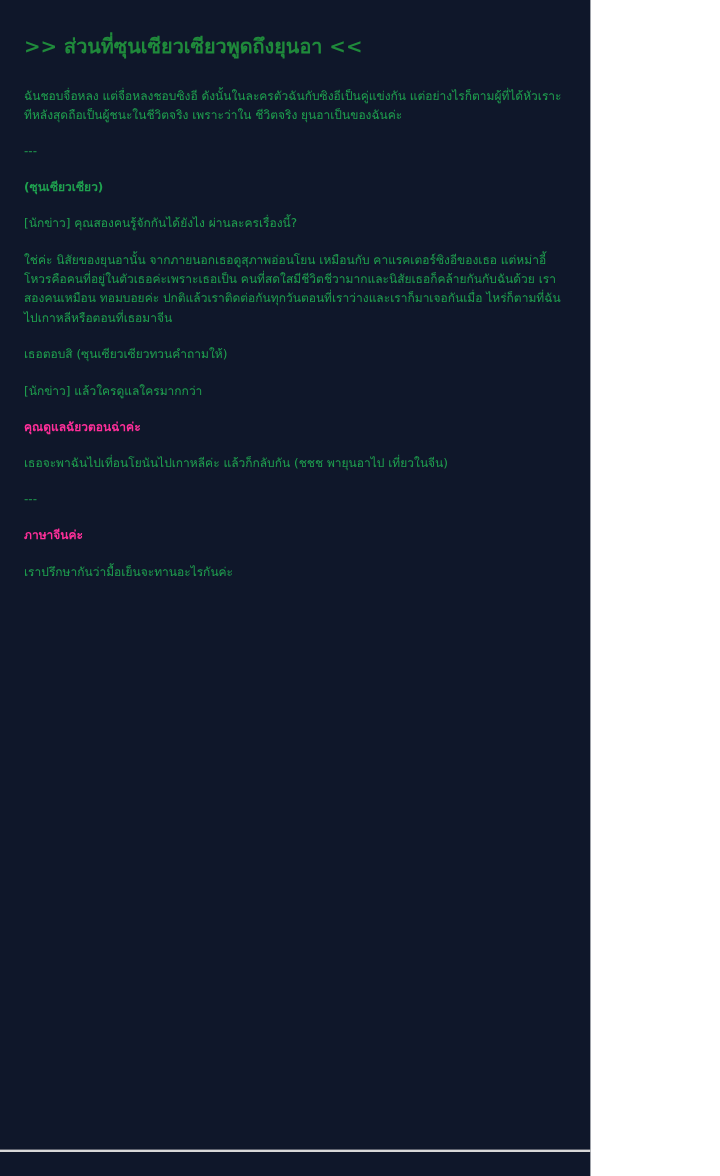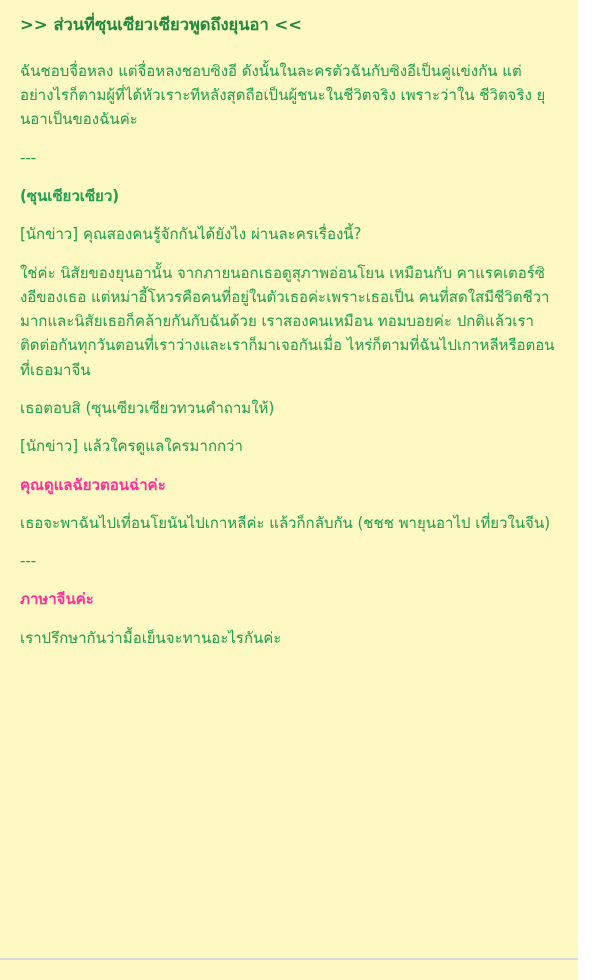">> ส่วนที่ซุนเซียวเซียวพูดถึงยุนอา <<" .page { background: #fef9c3 -> #0f172a; padding: 12px 20px 0 20px -> 26px 20px 0 20px; width: 578px -> 492px }
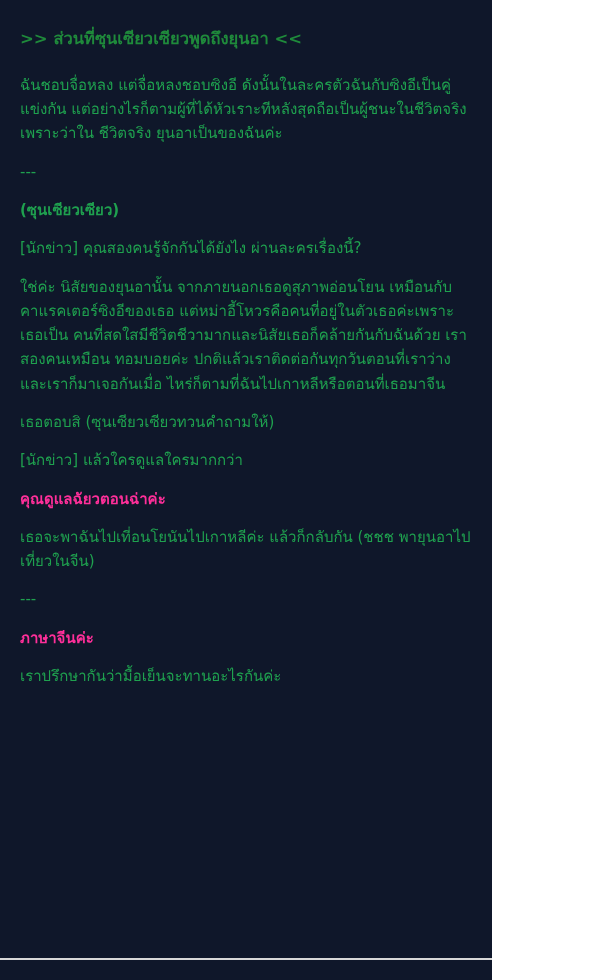"ฉันชอบจื่อหลง แต่จื่อหลงชอบซิงอี" .block { font-size: 15px -> 10px }
